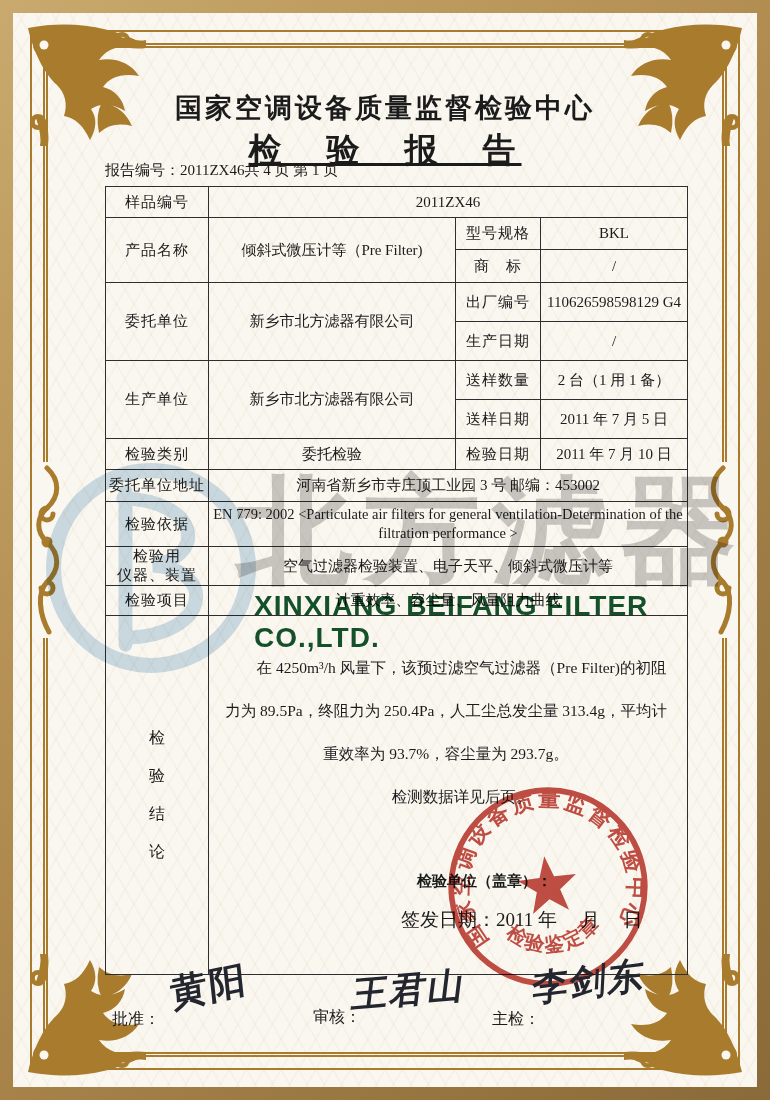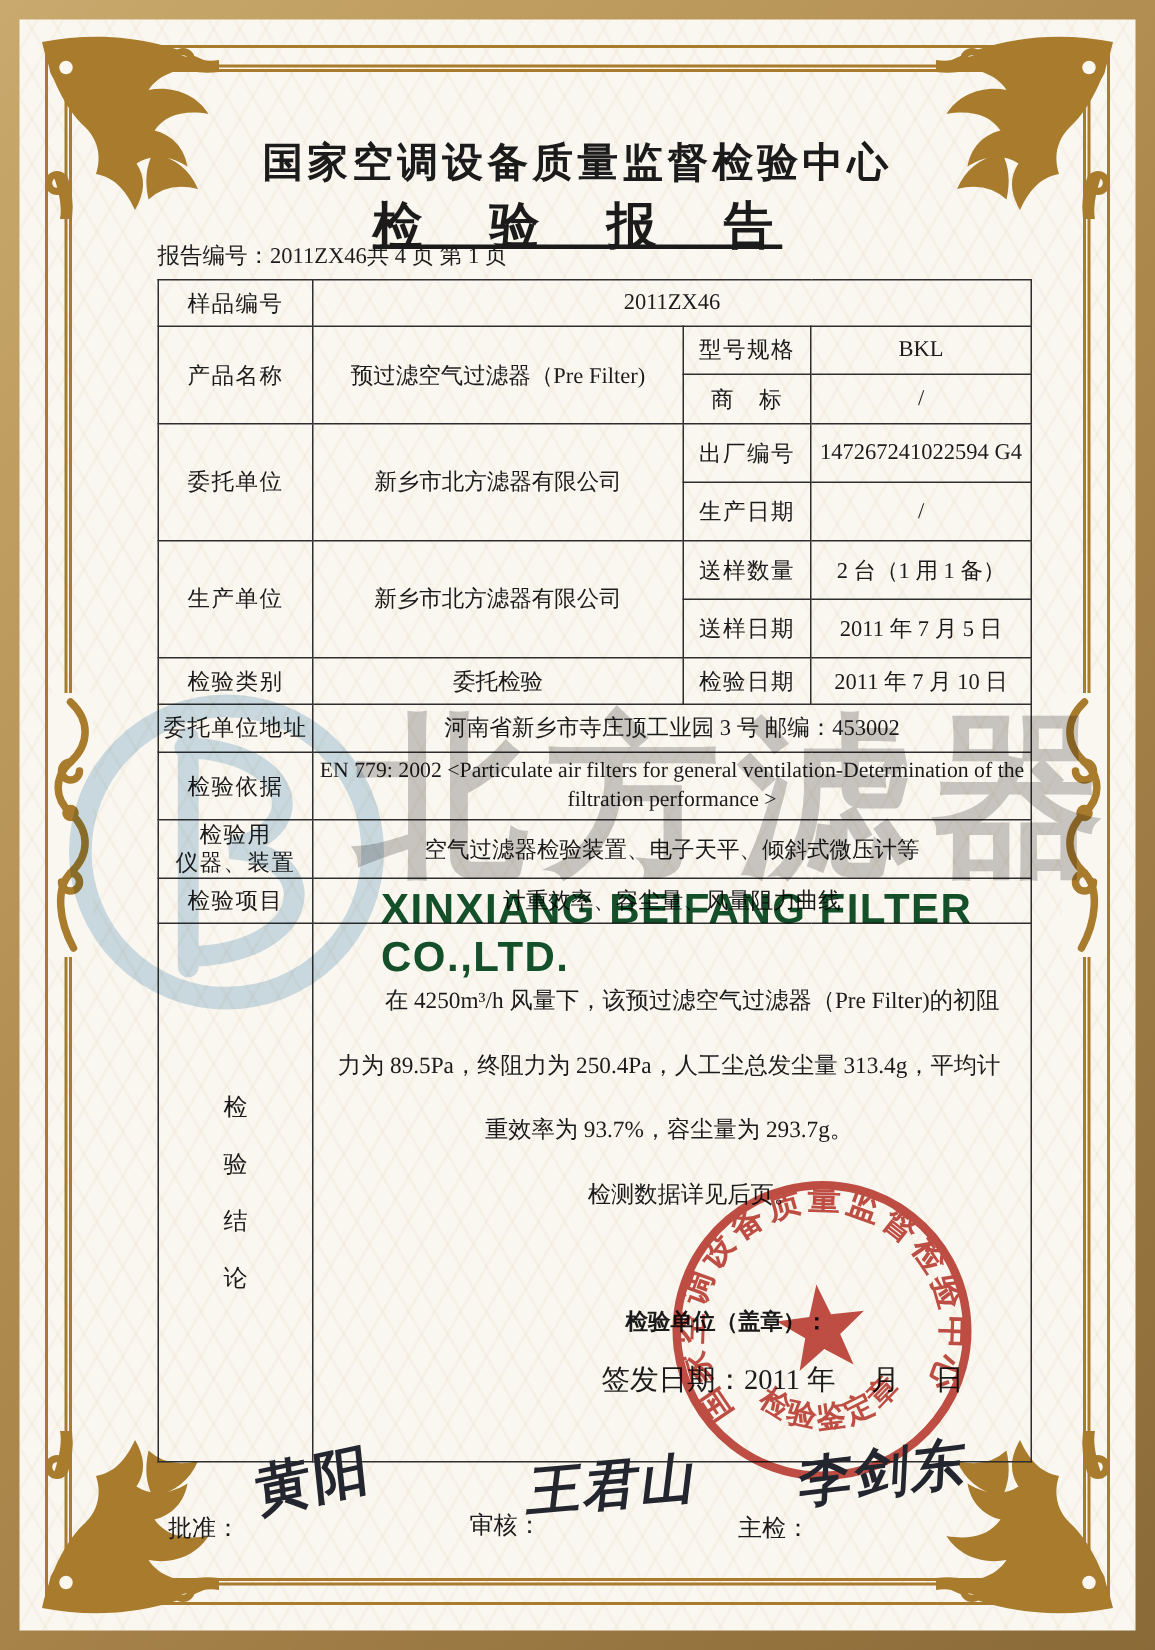"预过滤空气过滤器（Pre Filter)" td { text: 预过滤空气过滤器 -> 倾斜式微压计等 }
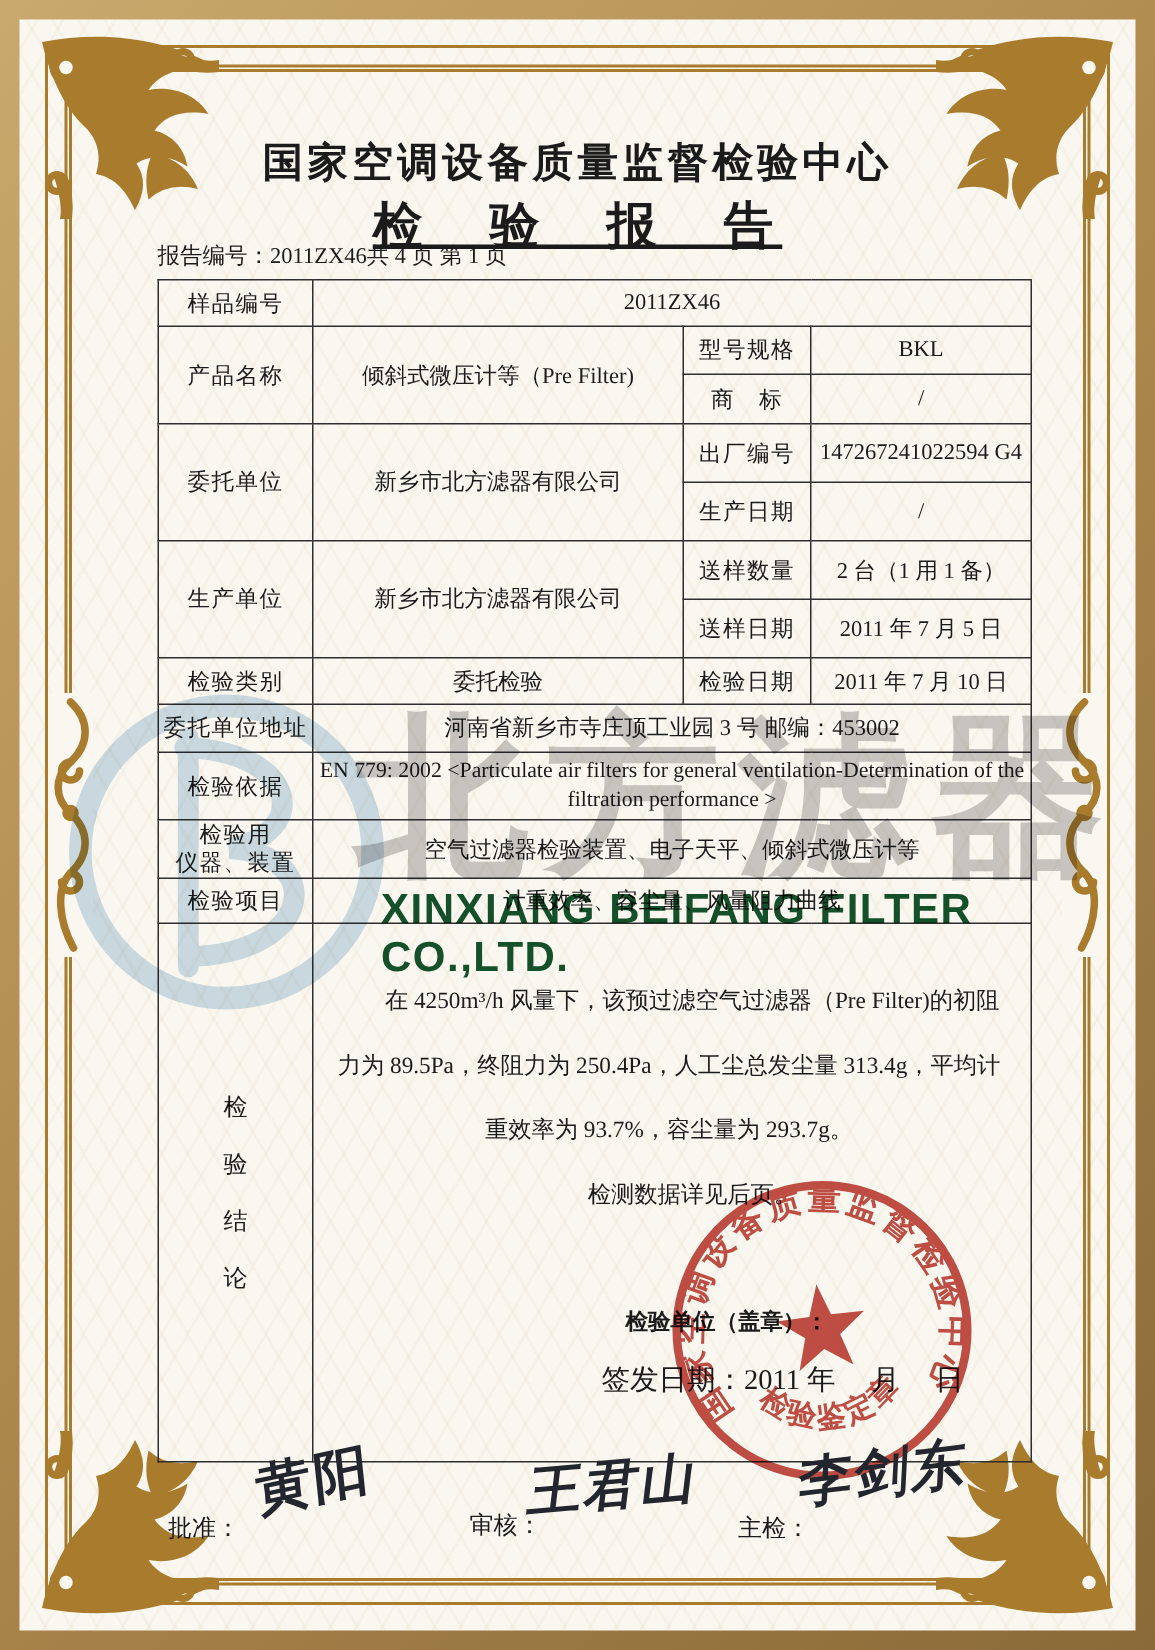"147267241022594 G4" td { text: 147267241022594 -> 110626598598129 }
